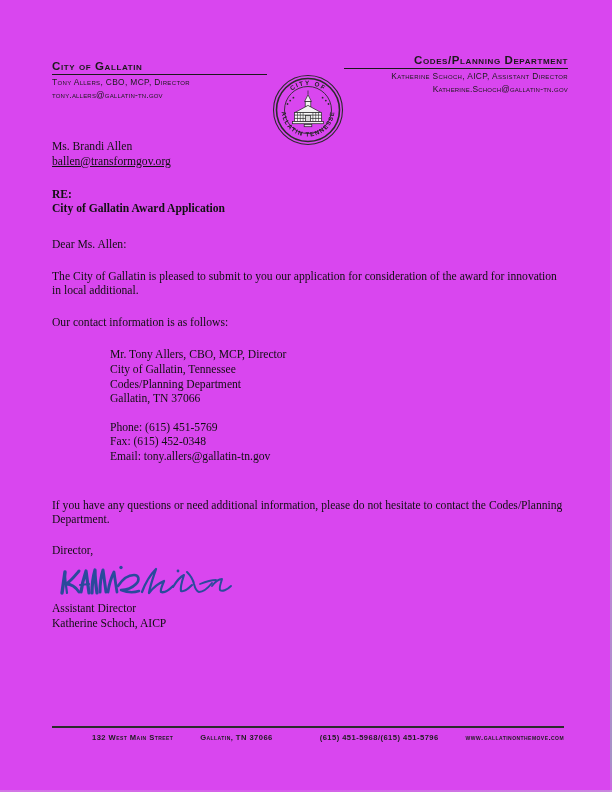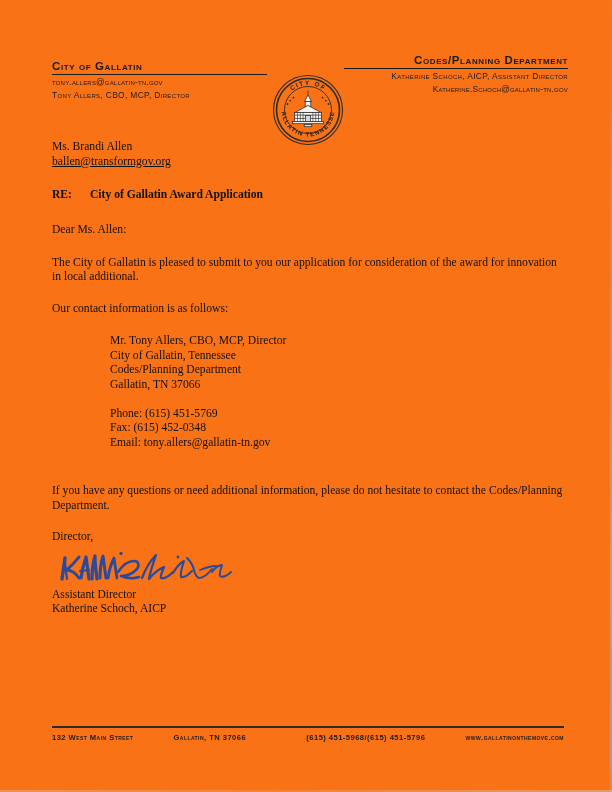"City of Gallatin" .page { background: #f97316 -> #d946ef }
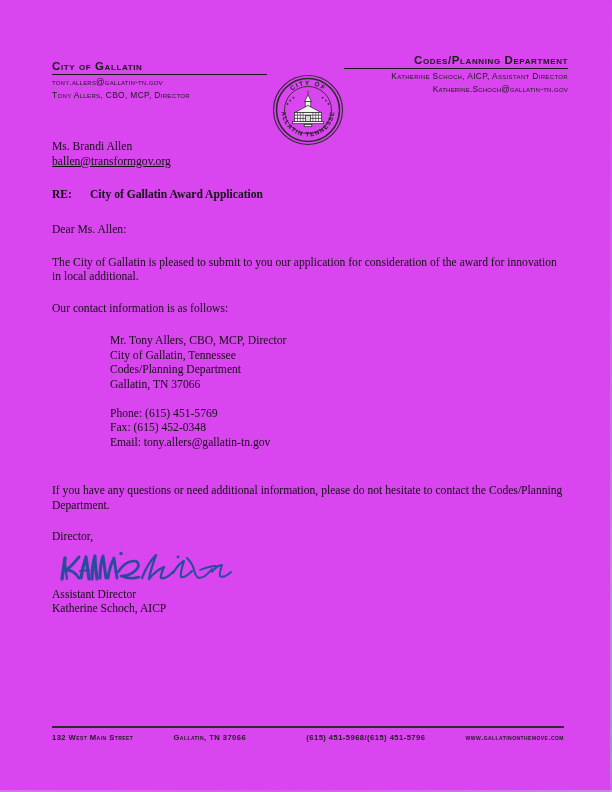"tony.allers@gallatin-tn.gov" span.lh-line { order: before "Tony Allers, CBO, MCP, Director" -> after "Tony Allers, CBO, MCP, Director" }
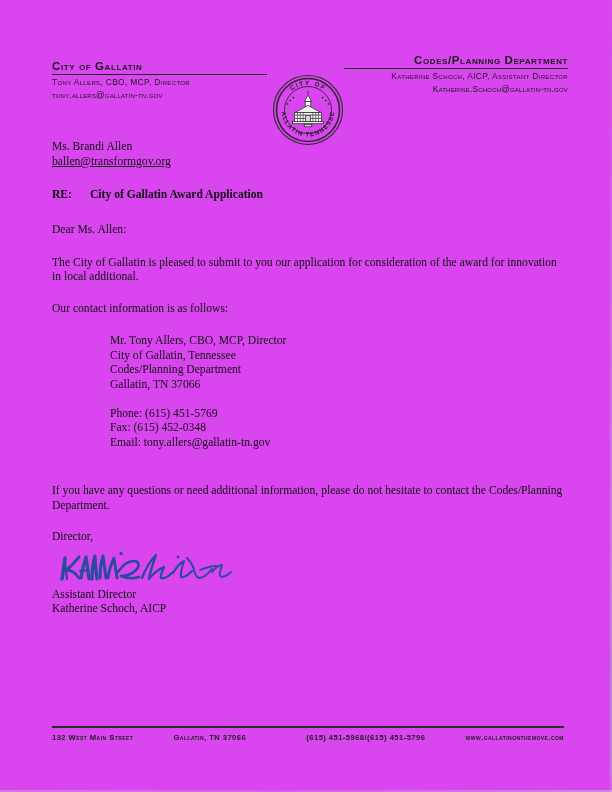"RE:" .re-line { flex-direction: none -> column }
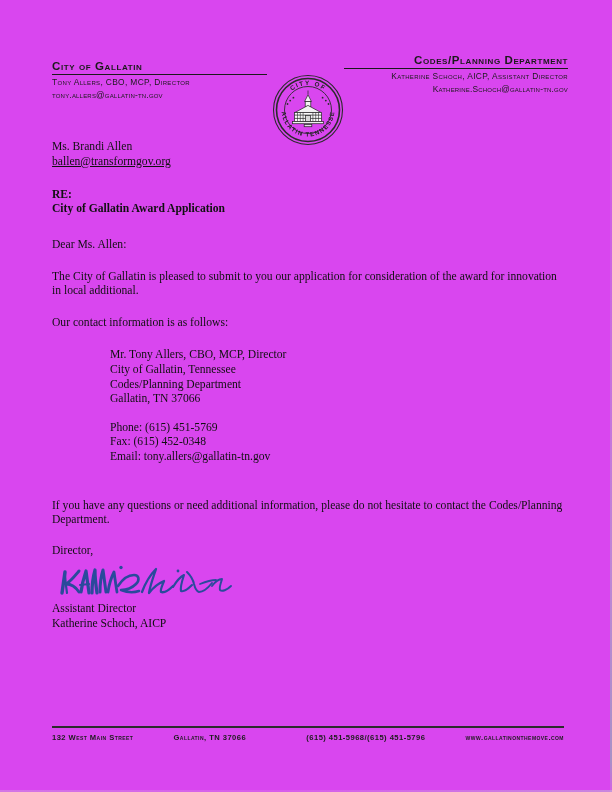"132 West Main Street" .footer-row { margin-left: none -> 40px }
